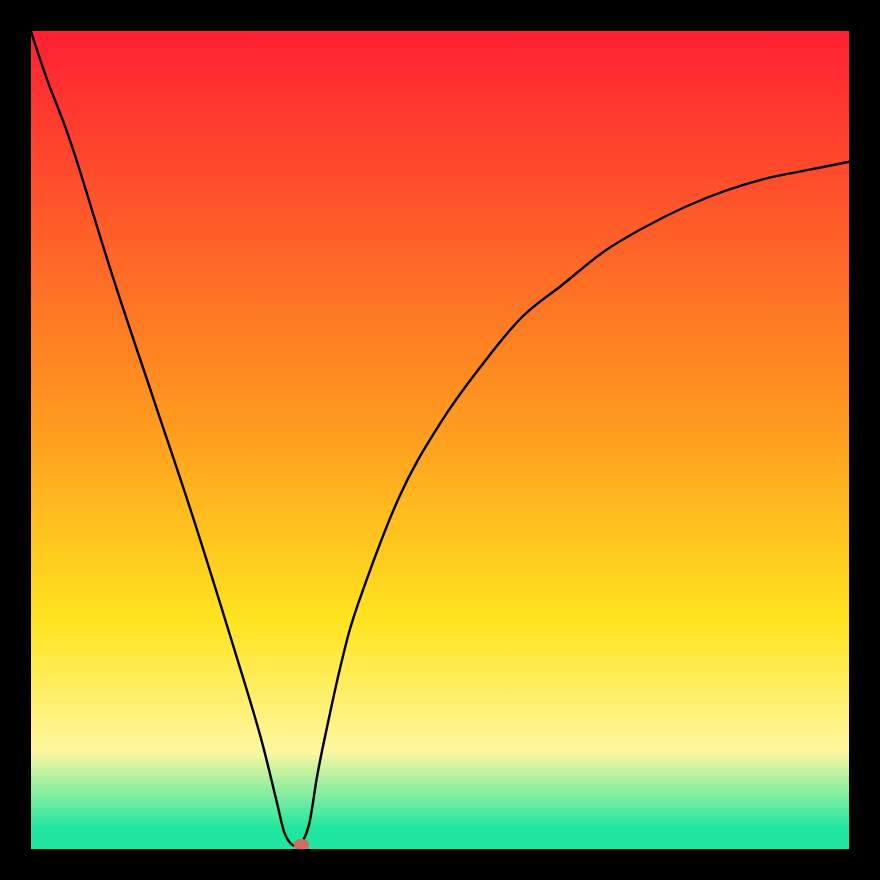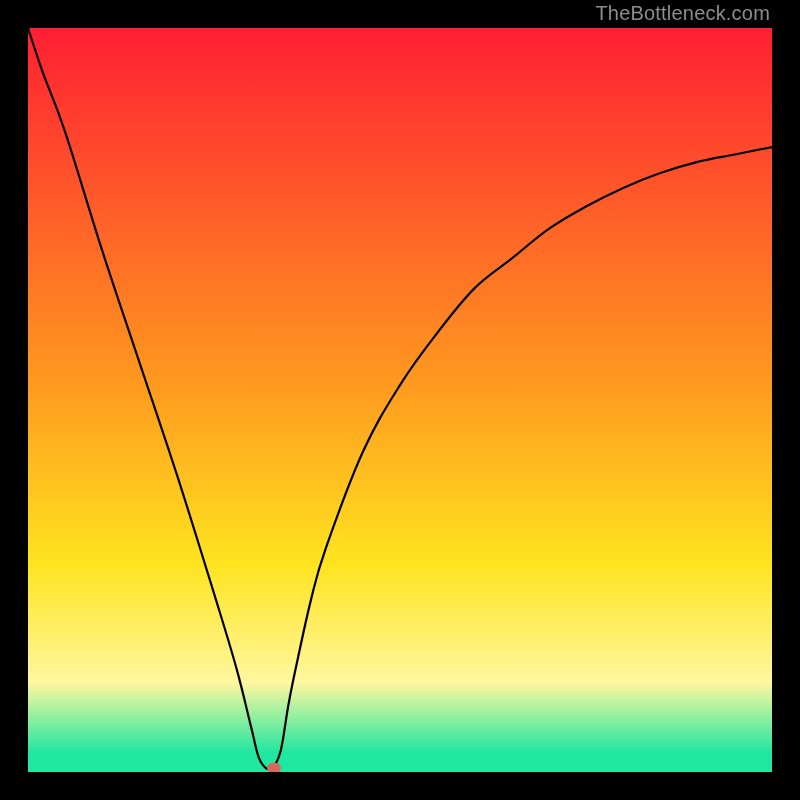"TheBottleneck.com" div.watermark { html: <div>TheBottleneck.com</div> -> none }
